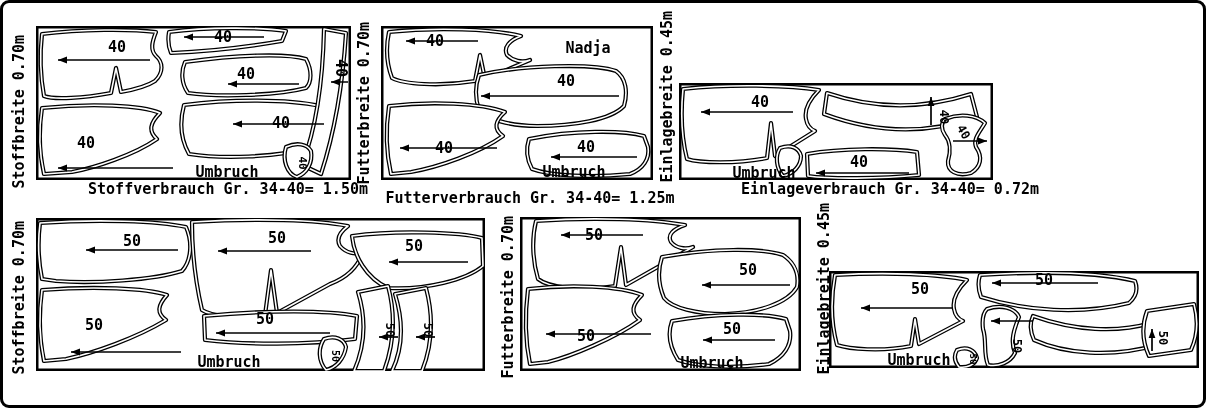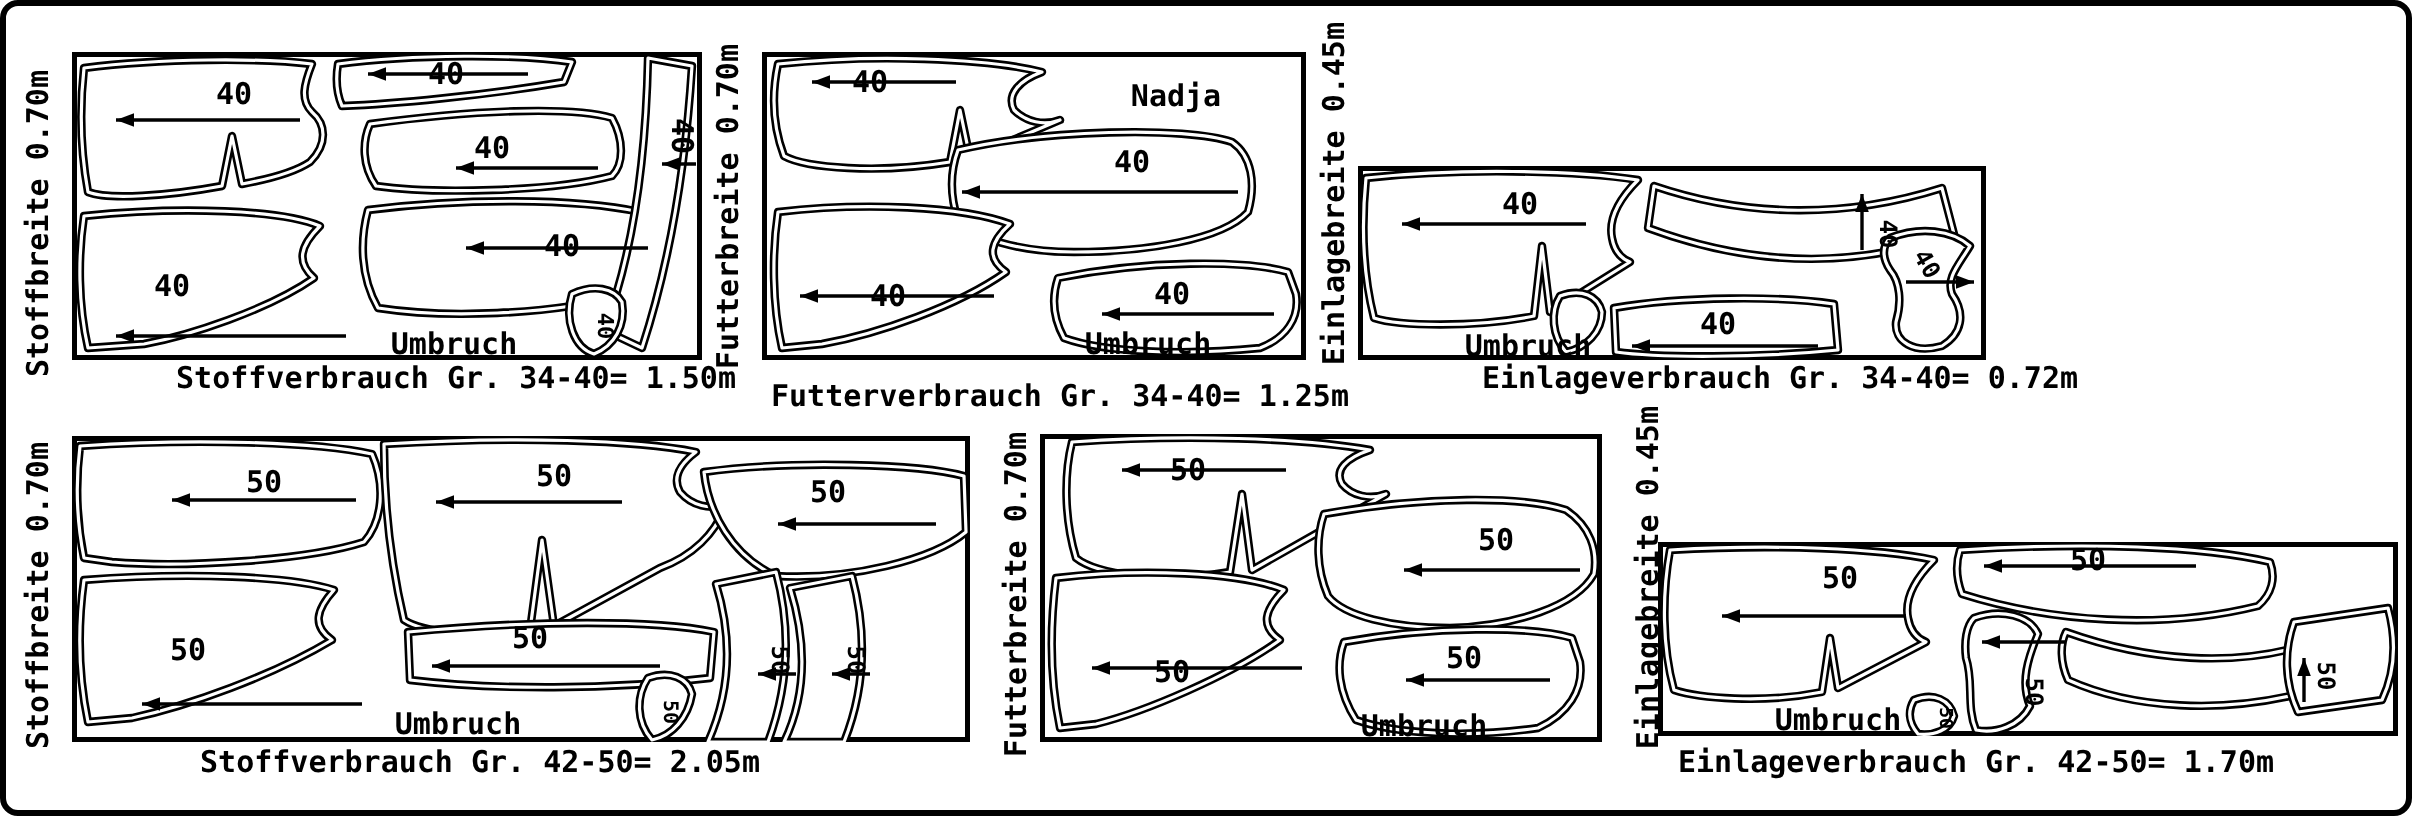"Stoffverbrauch Gr. 42-50= 2.05m" div.caption { html: <div>Stoffverbrauch Gr. 42-50= 2.05m</div> -> none }
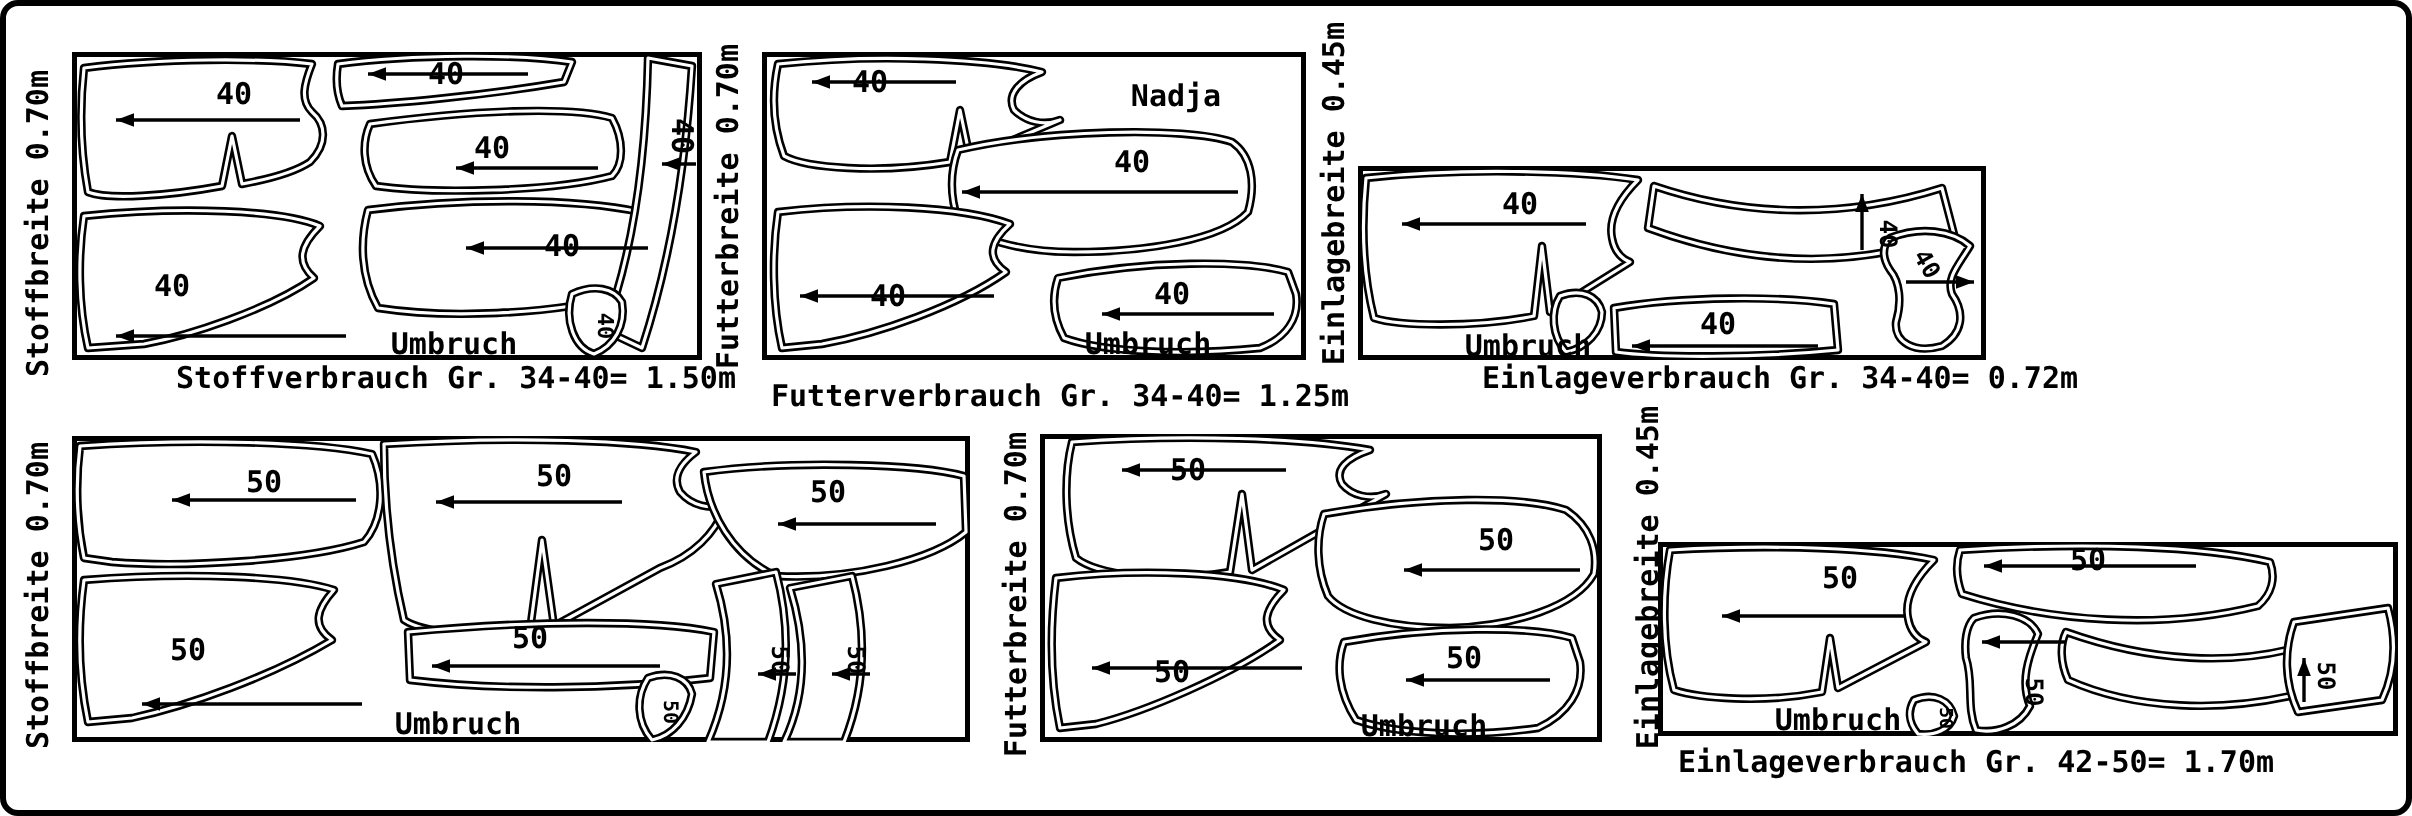"Einlageverbrauch Gr. 42-50= 1.70m" div.caption { html: <div>Einlageverbrauch Gr. 42-50= 1.70m</div> -> none }
